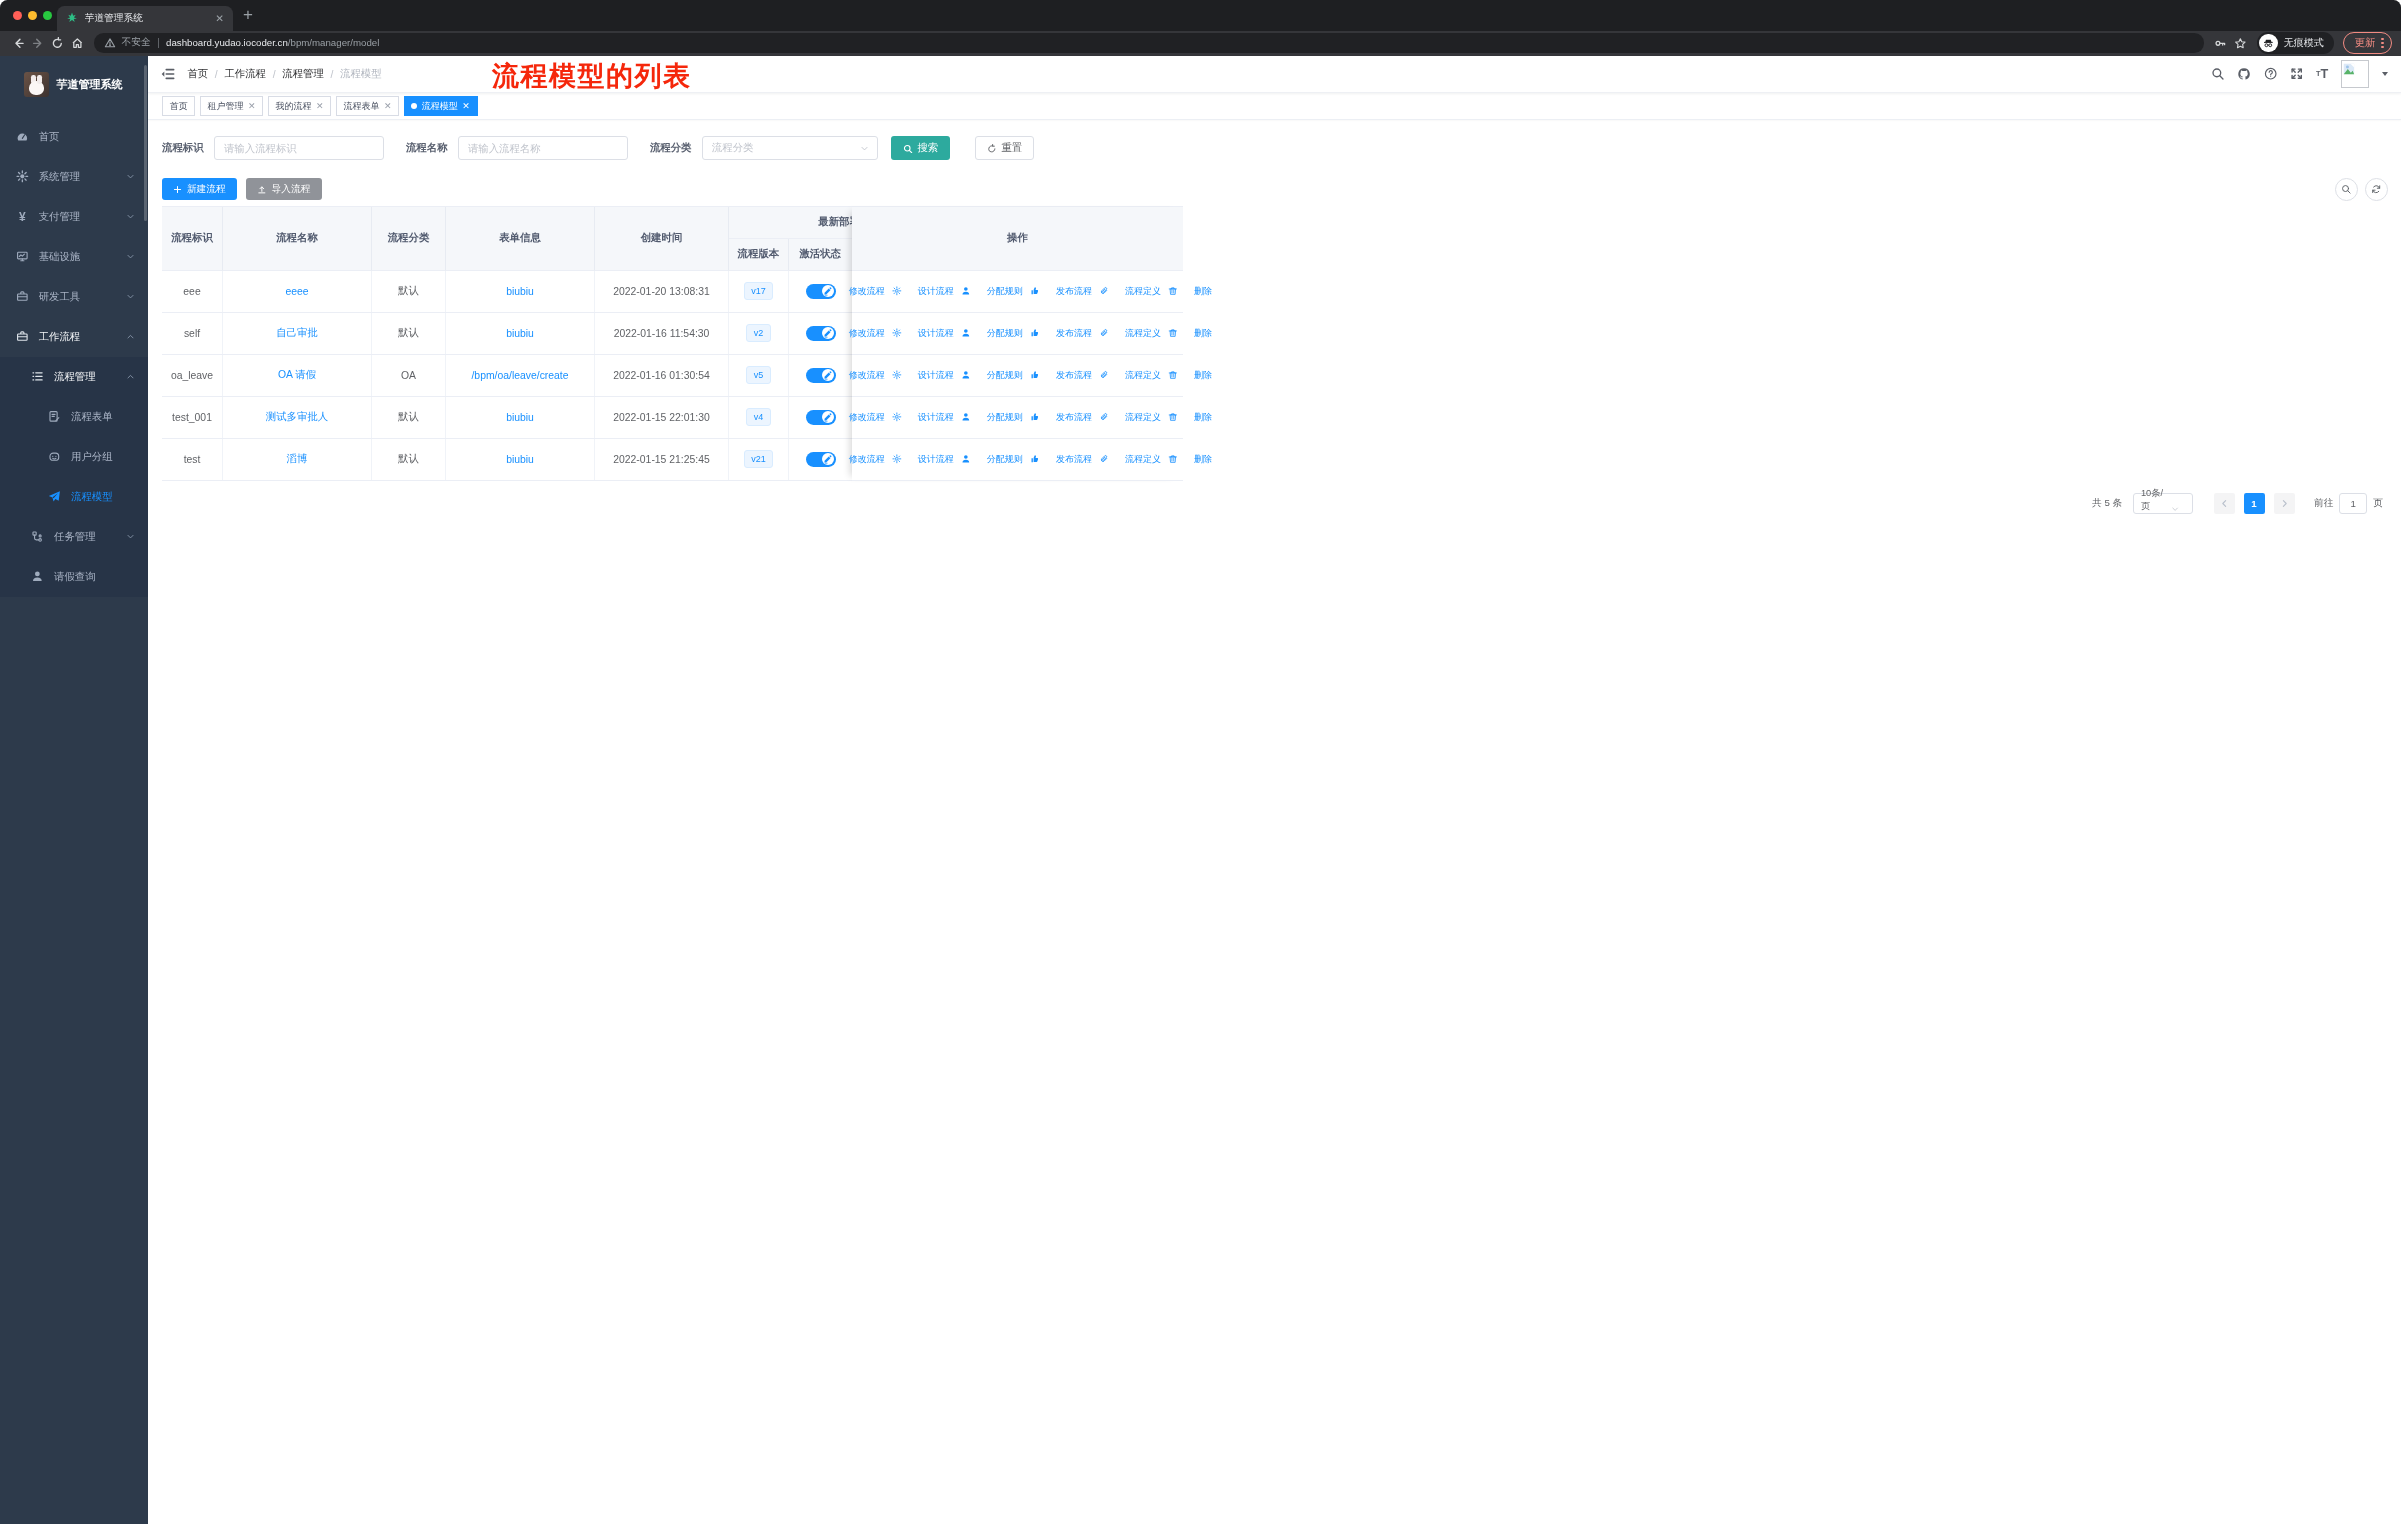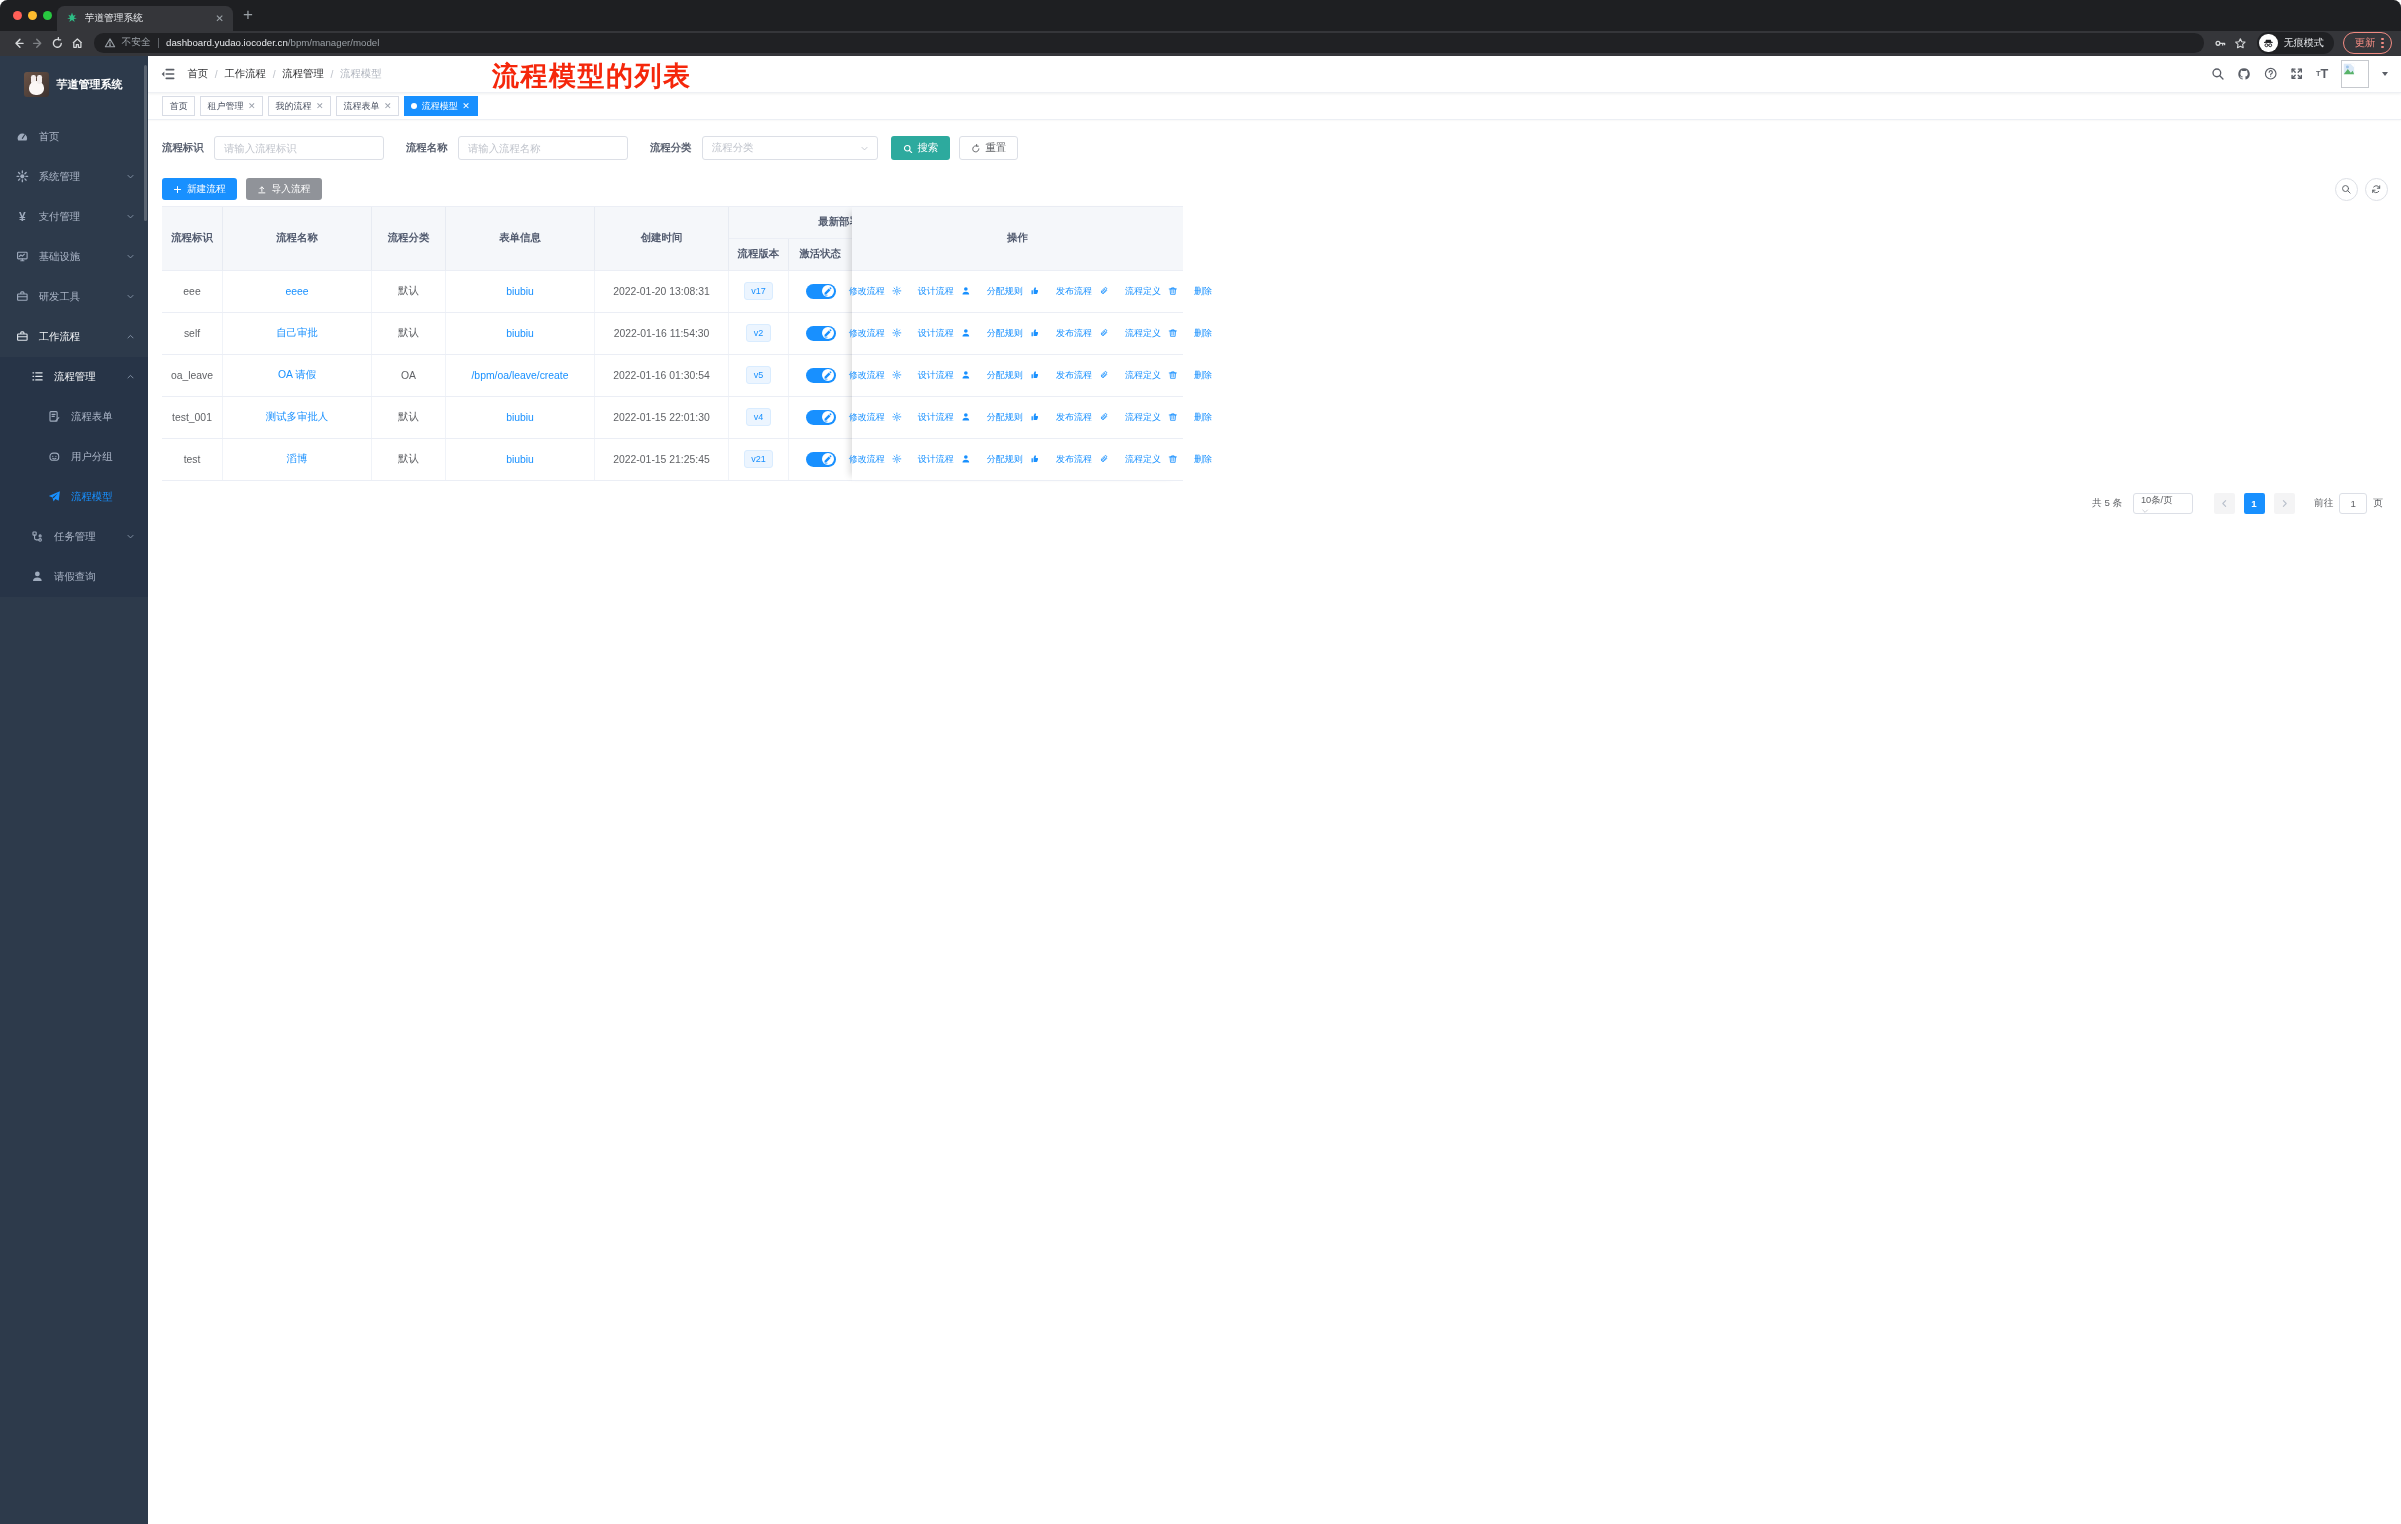"重置" .btn-reset { margin-left: 9px -> 25px }
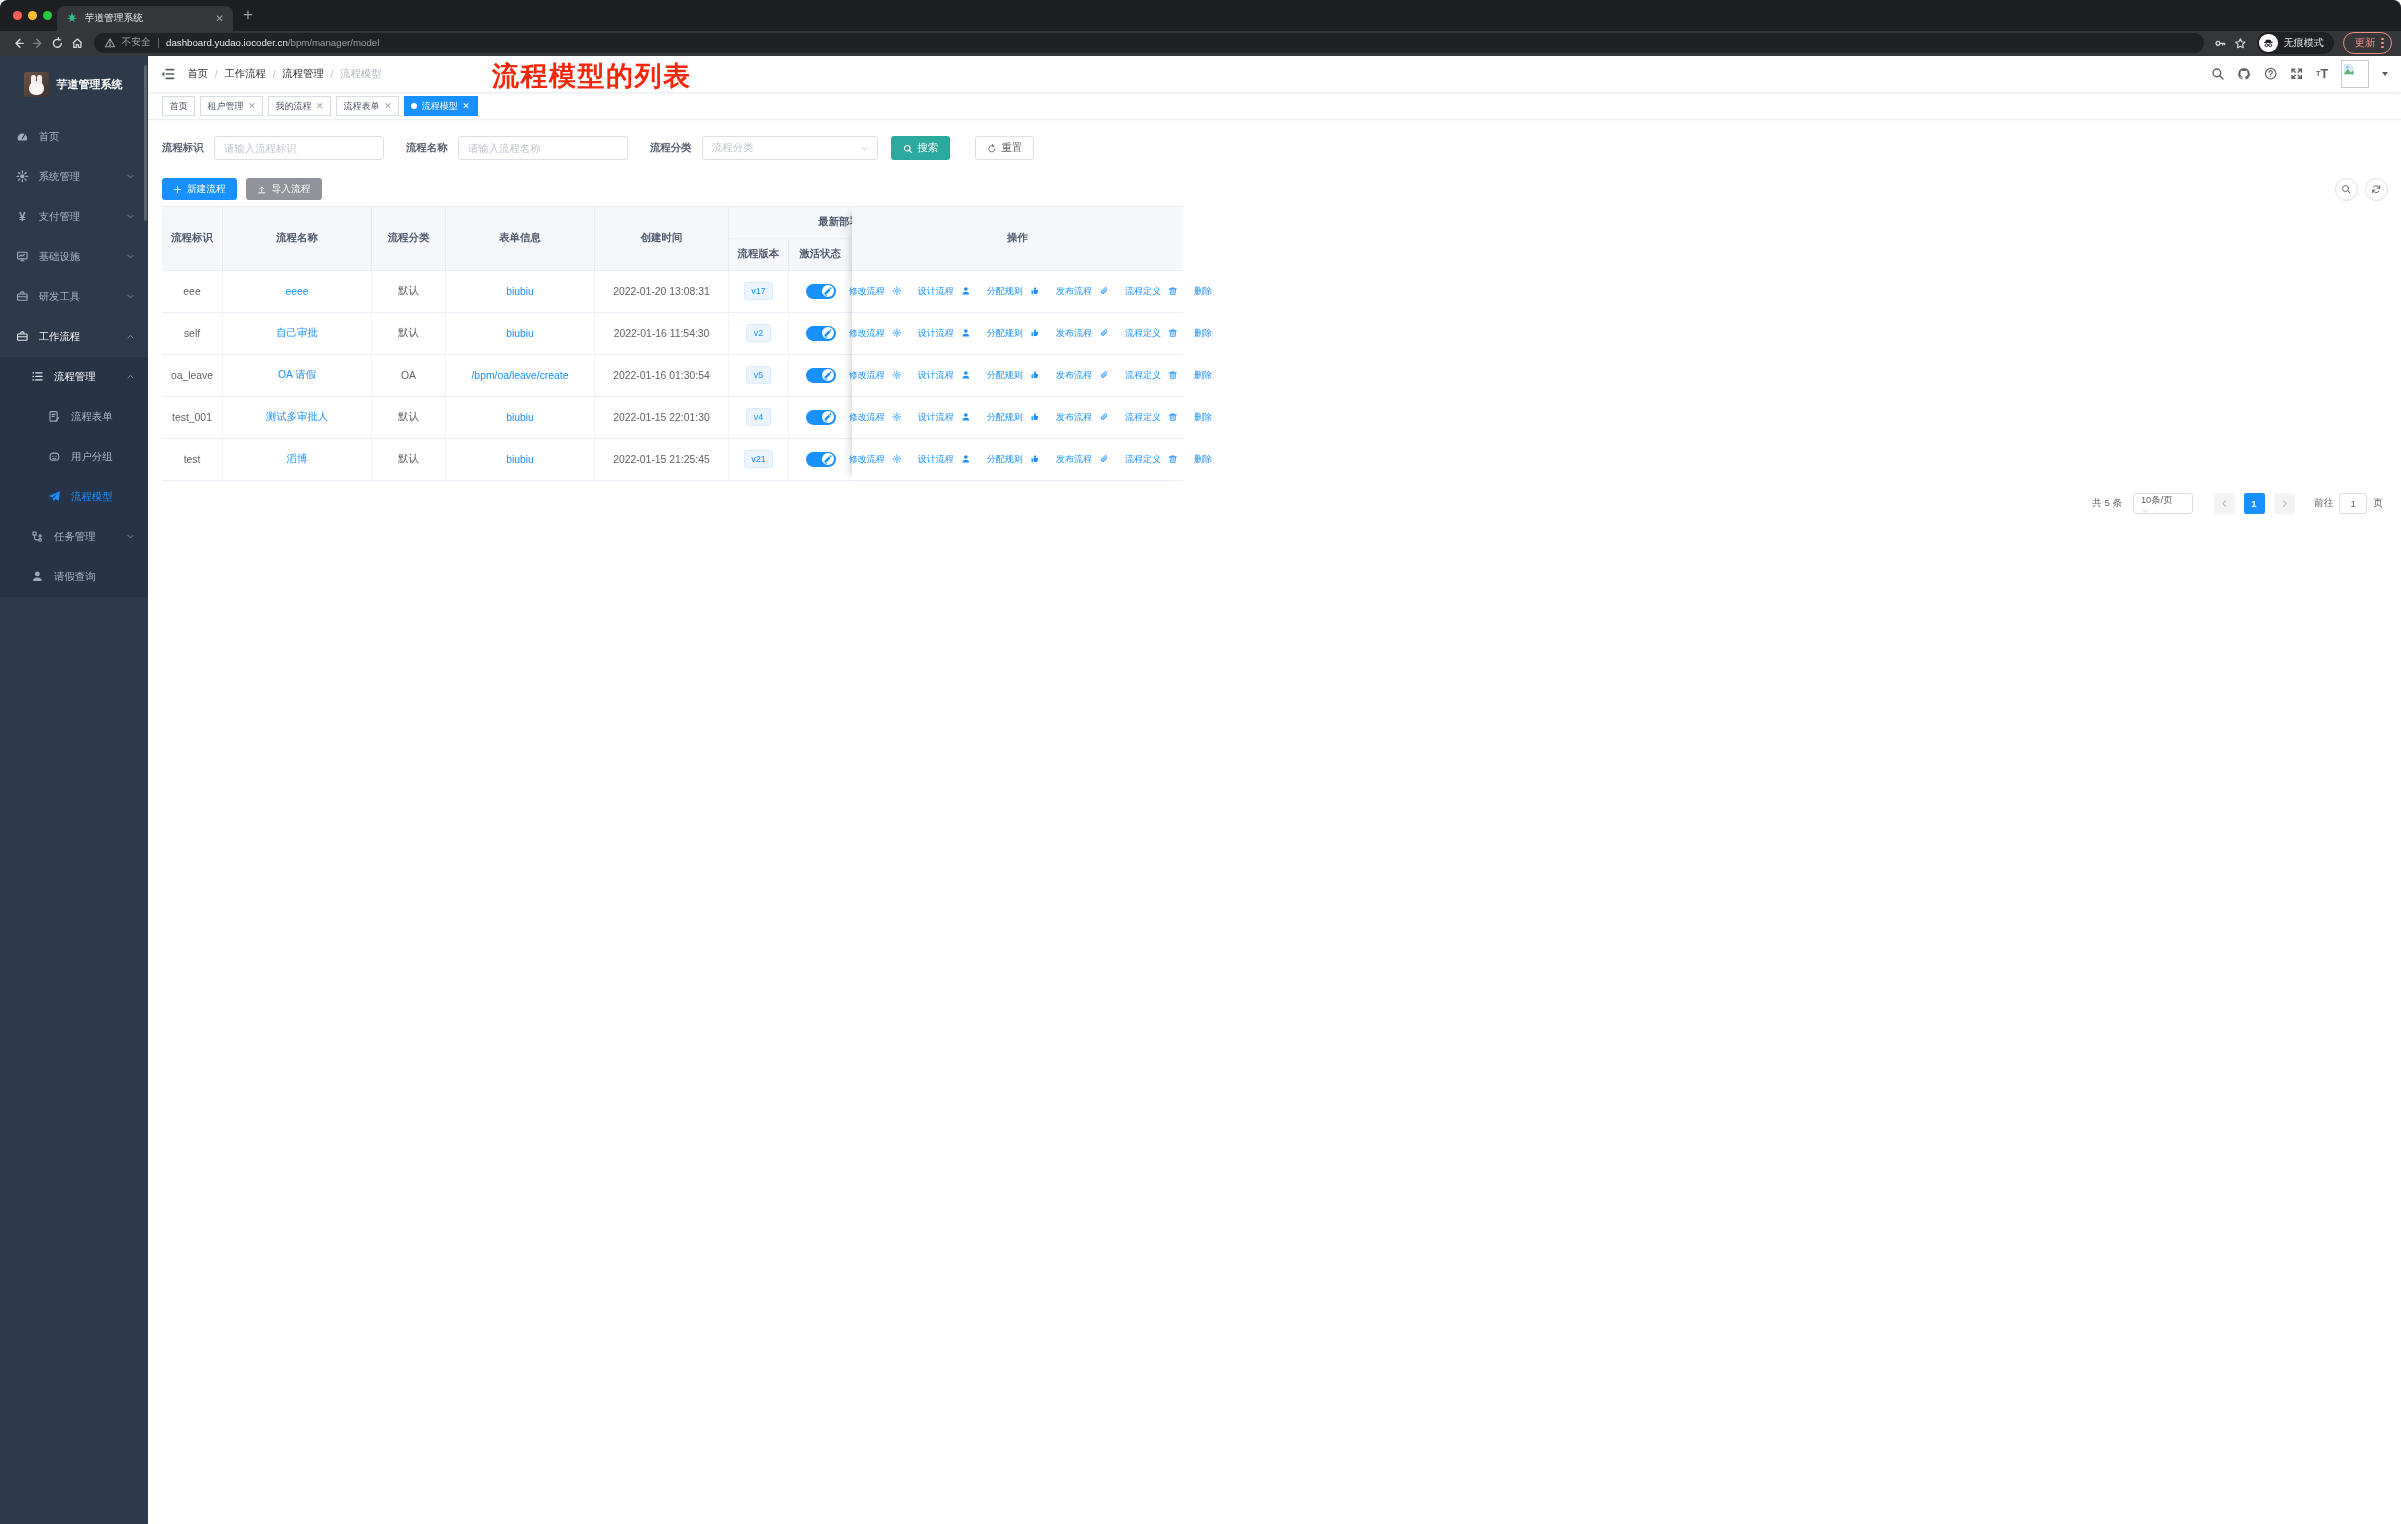"10条/页" .pg-select { align-items: flex-start -> flex-end; flex-direction: column -> none }
